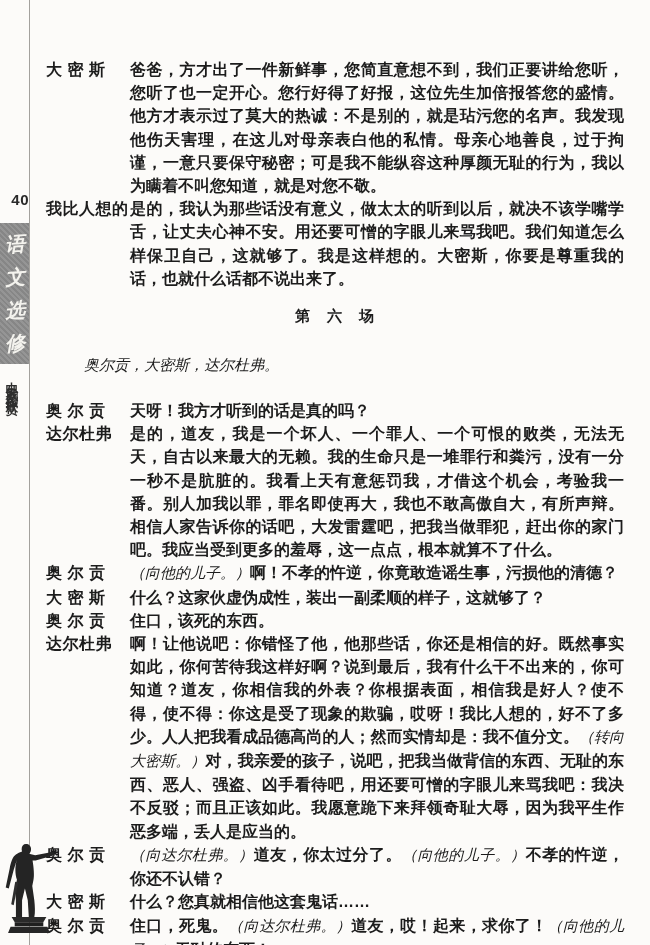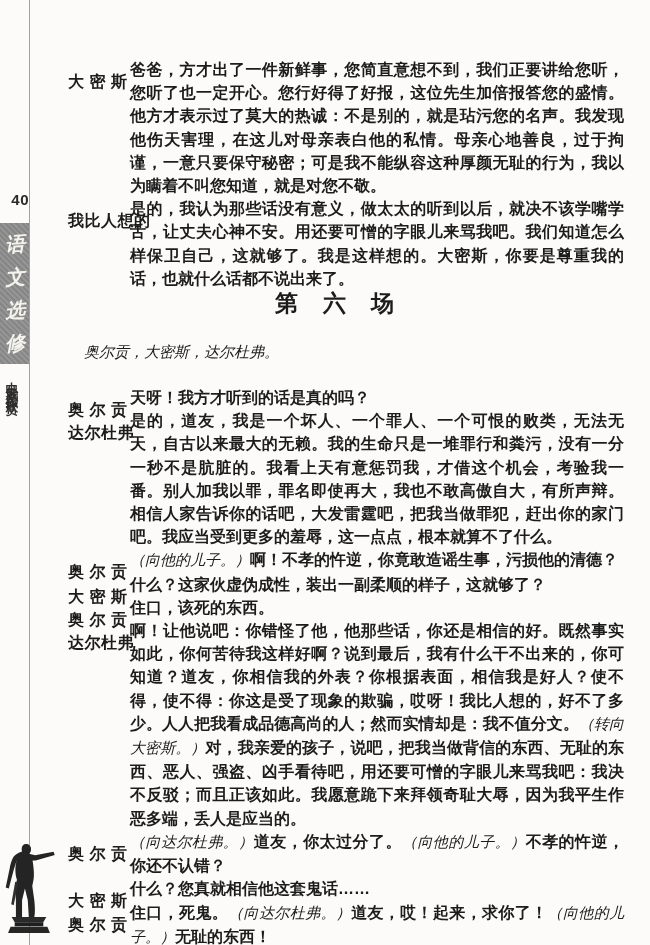"大 密 斯" .speaker { margin-left: 22px -> none; top: 12px -> 0 }
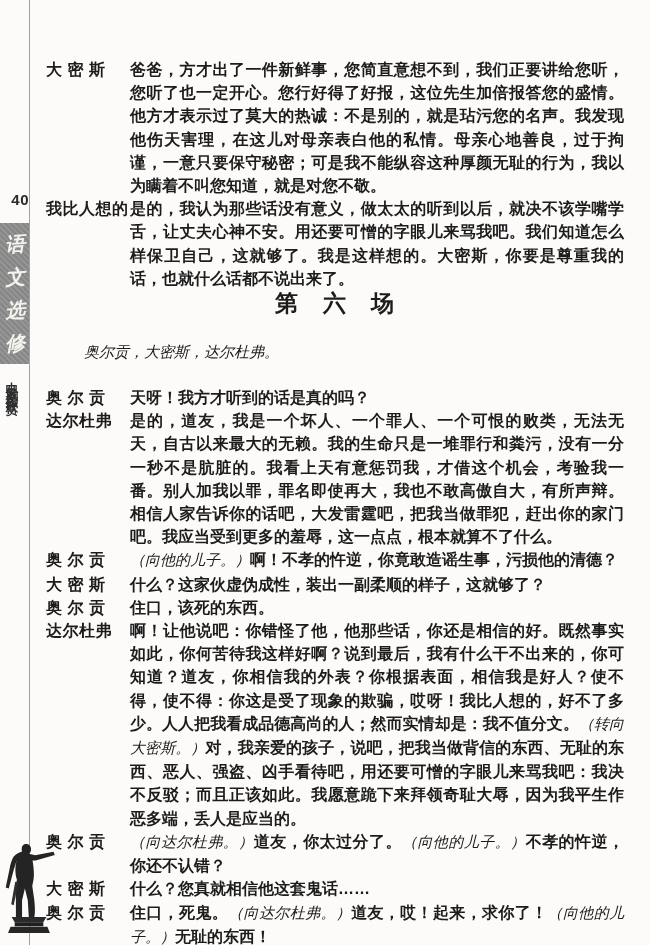"第 六 场" .heading { font-size: 23px -> 15px; margin-top: none -> 13px }
